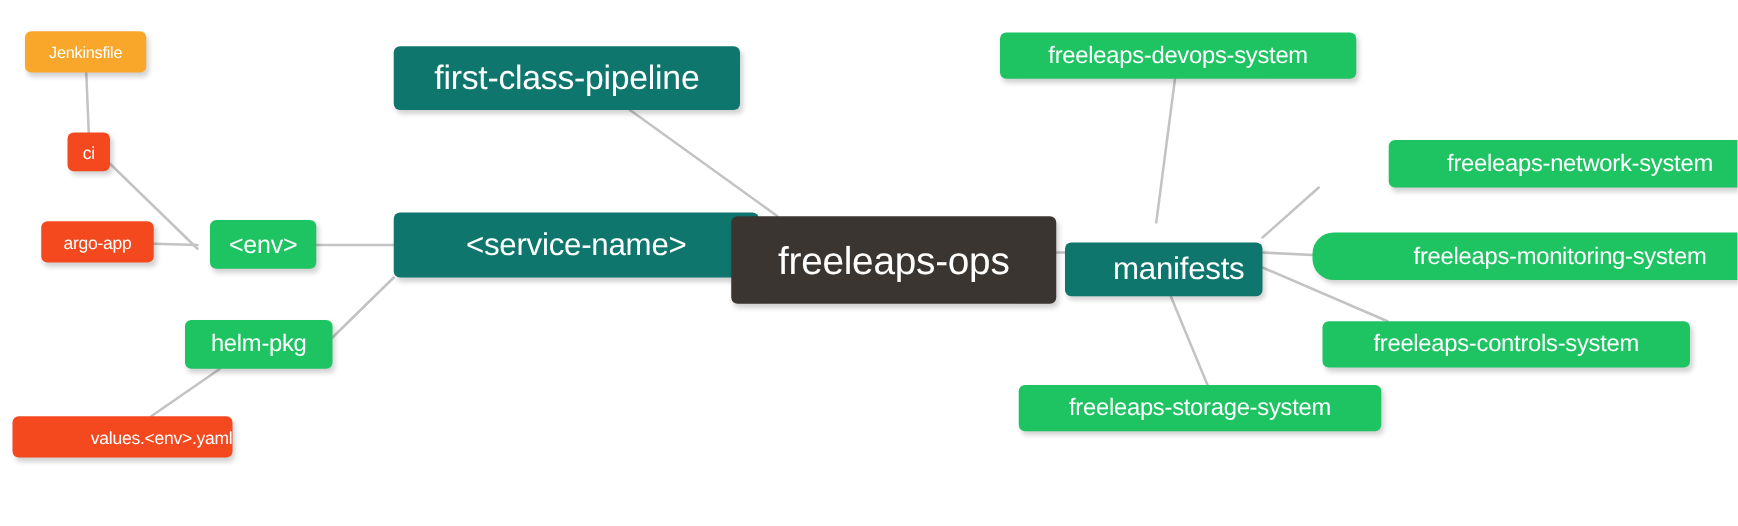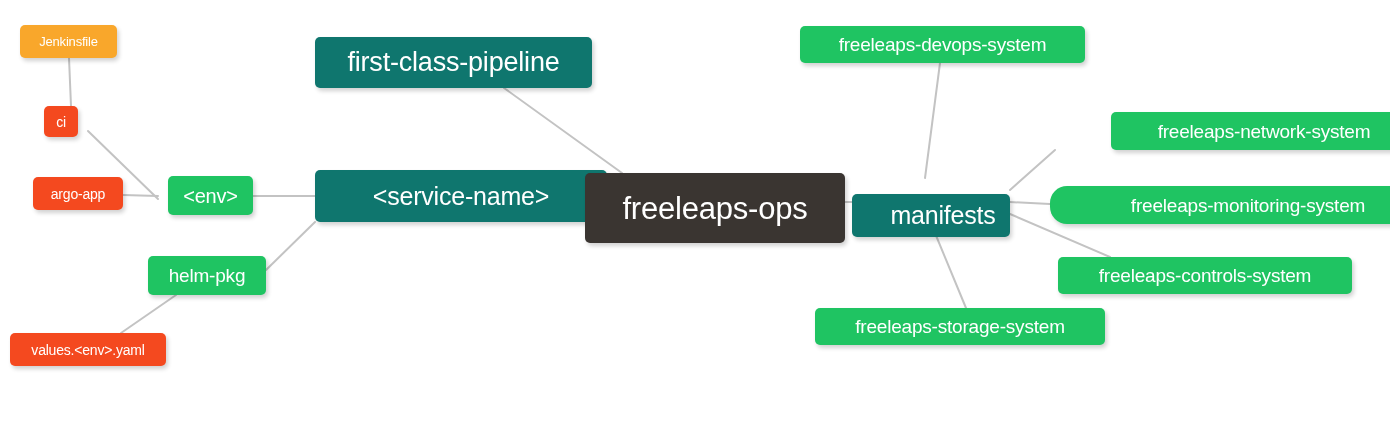"ci" div.node { left: 44px -> 54px }
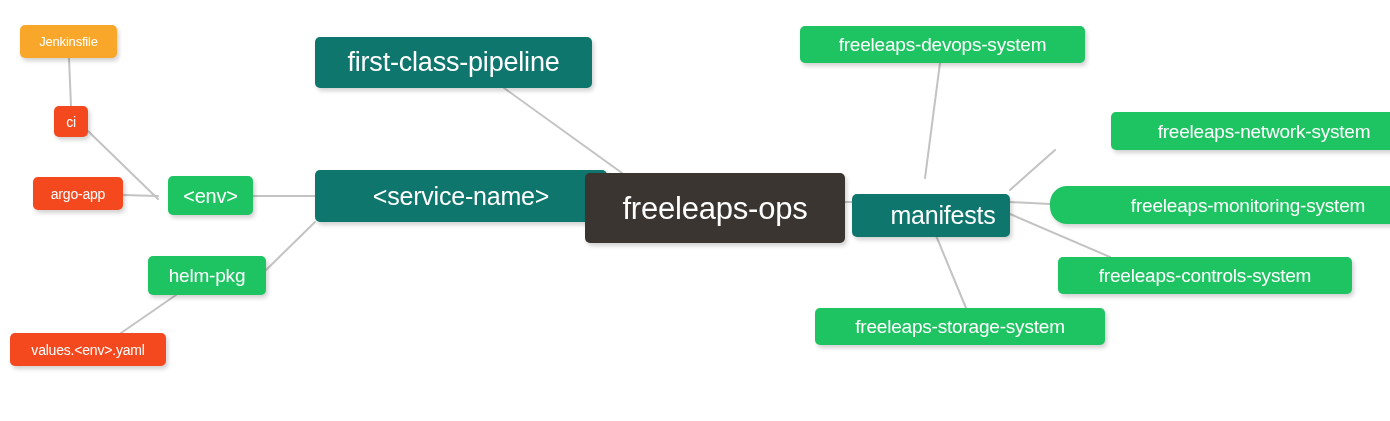"values.<env>.yaml" div.node { justify-content: none -> flex-end; width: 156px -> 176px }
